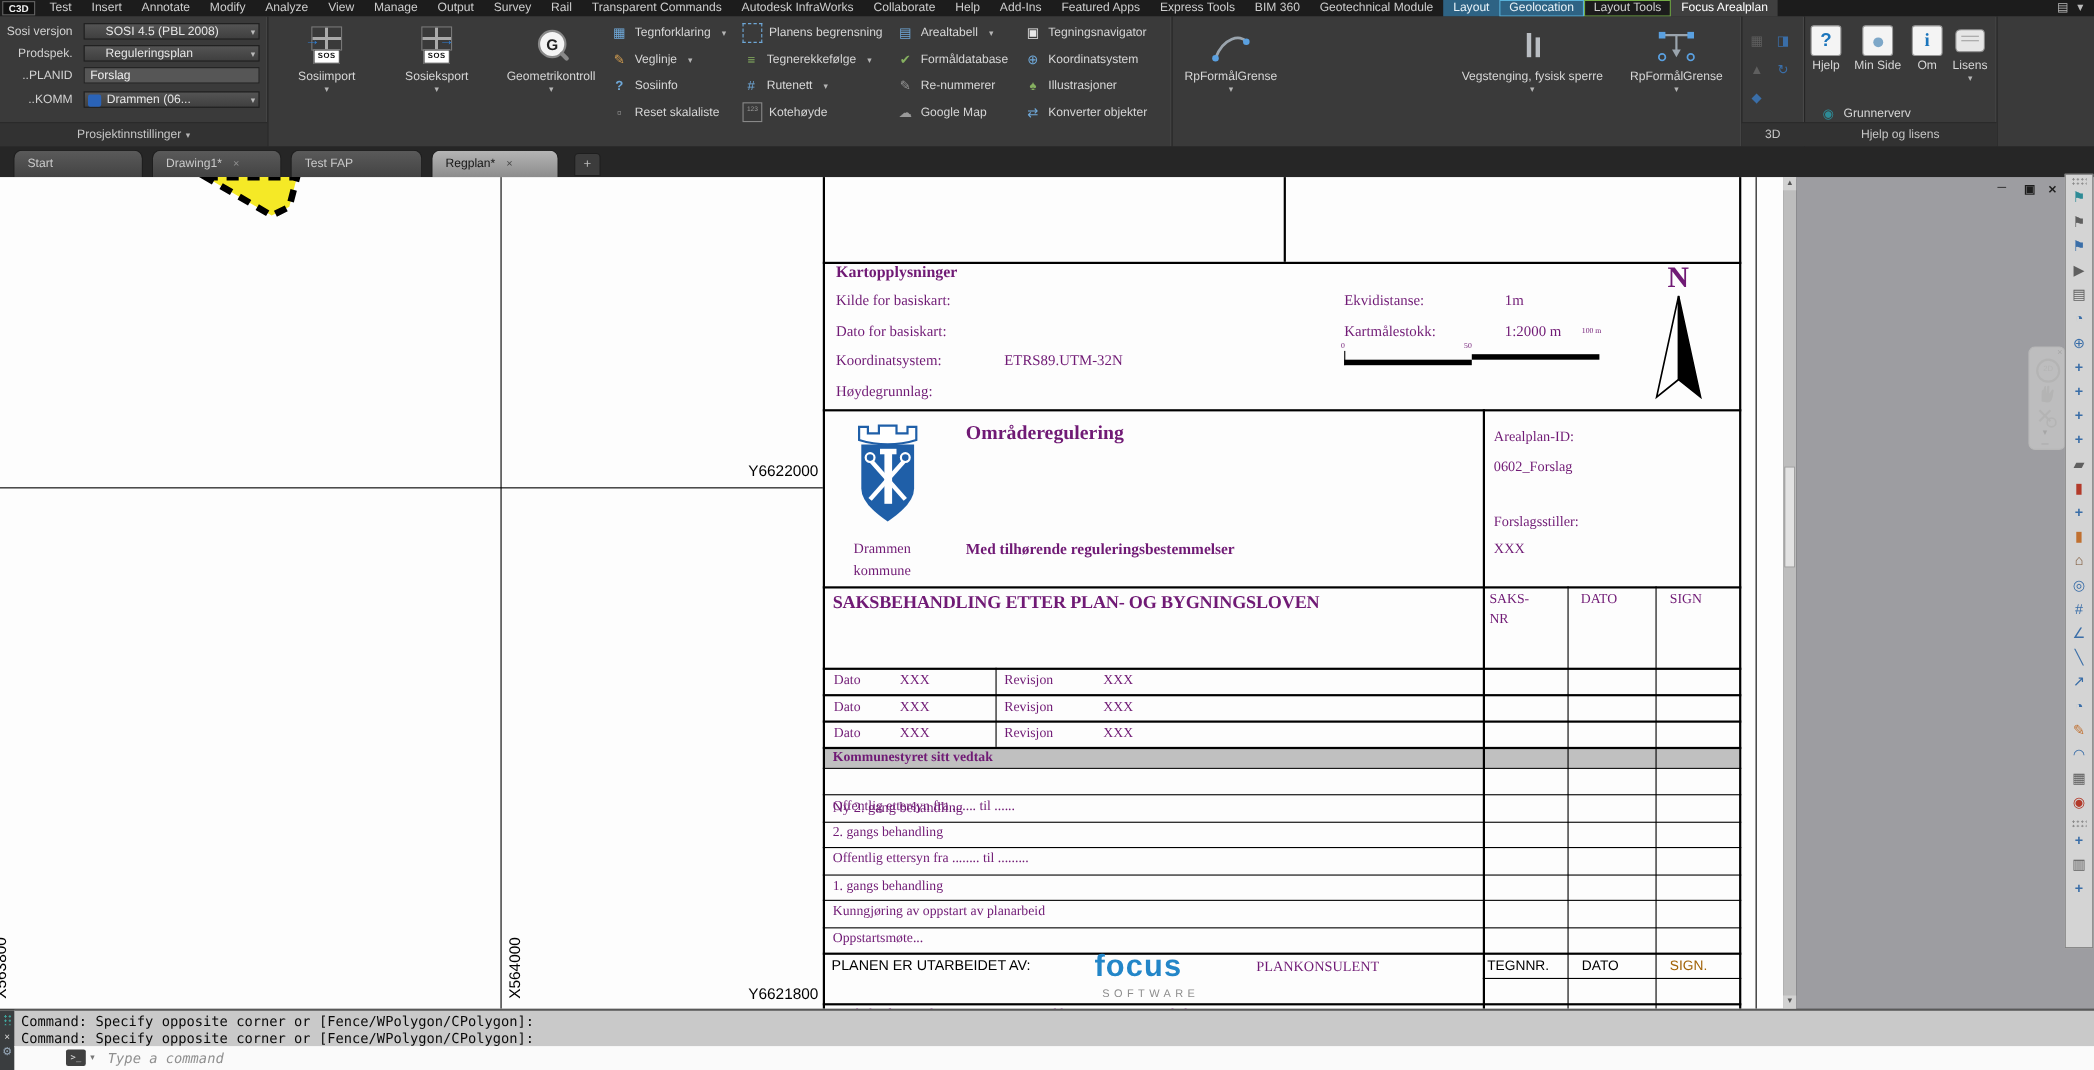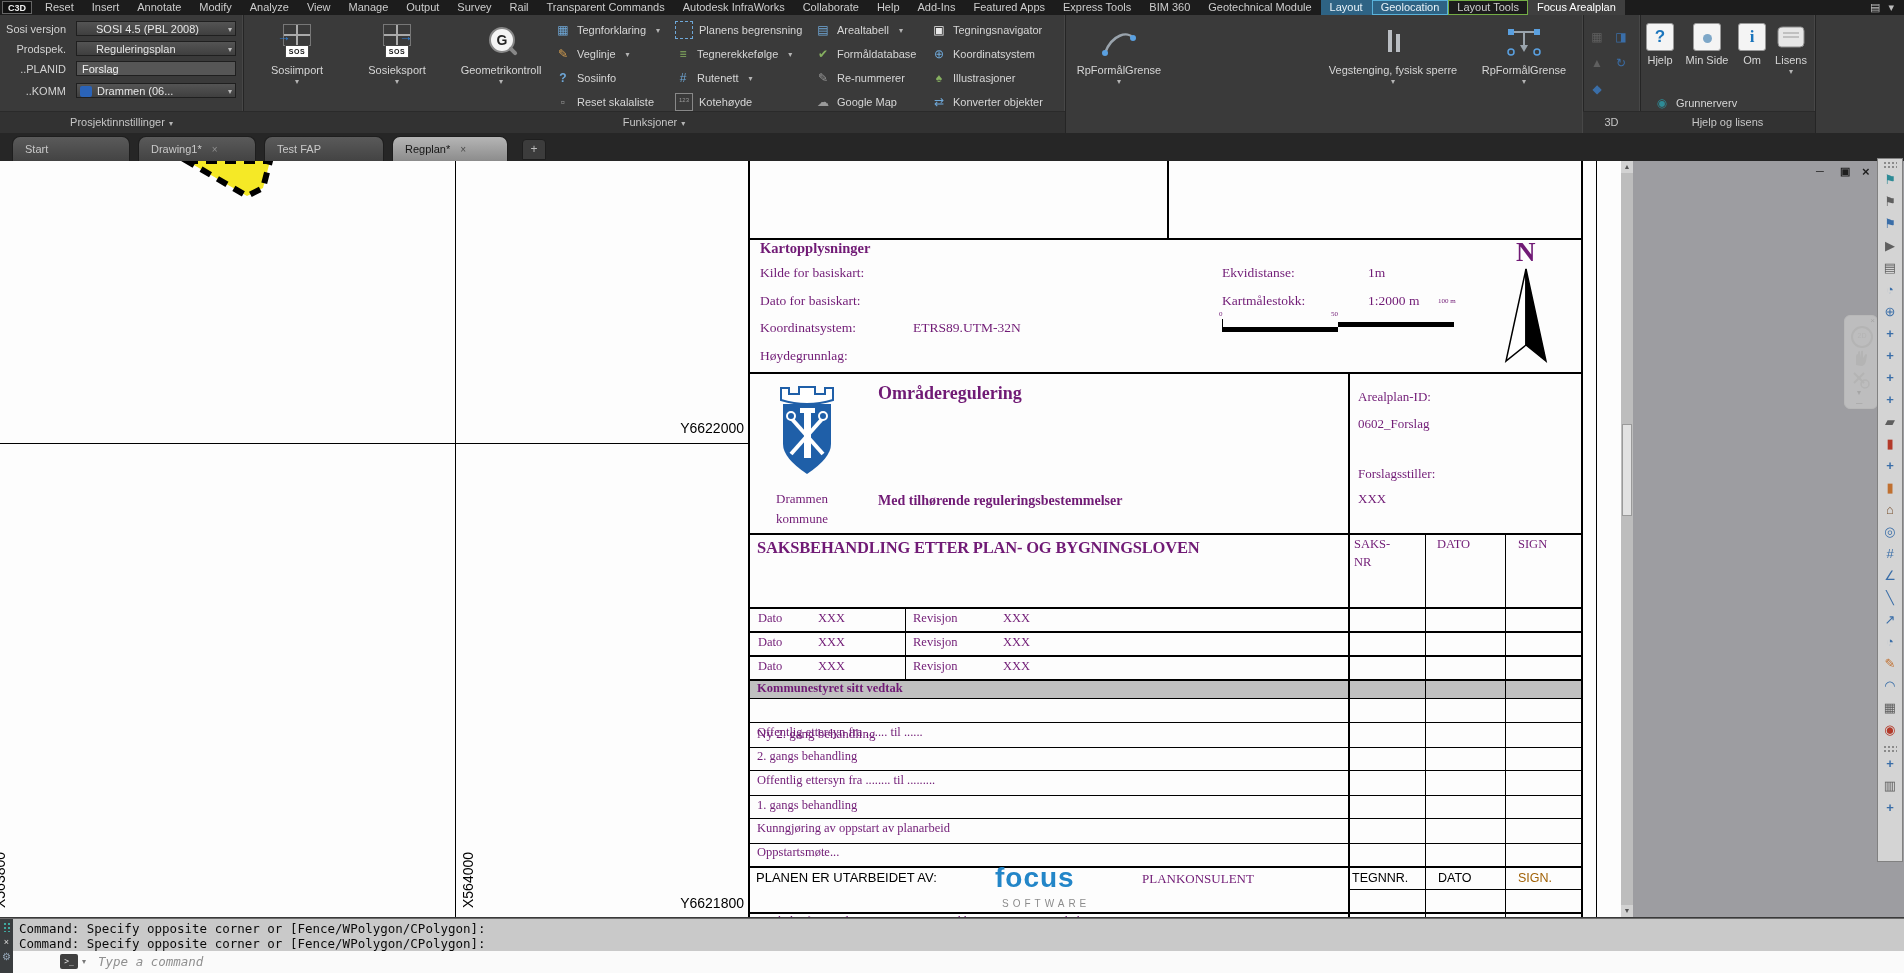"Reset" span.mitem { text: Reset -> Test }
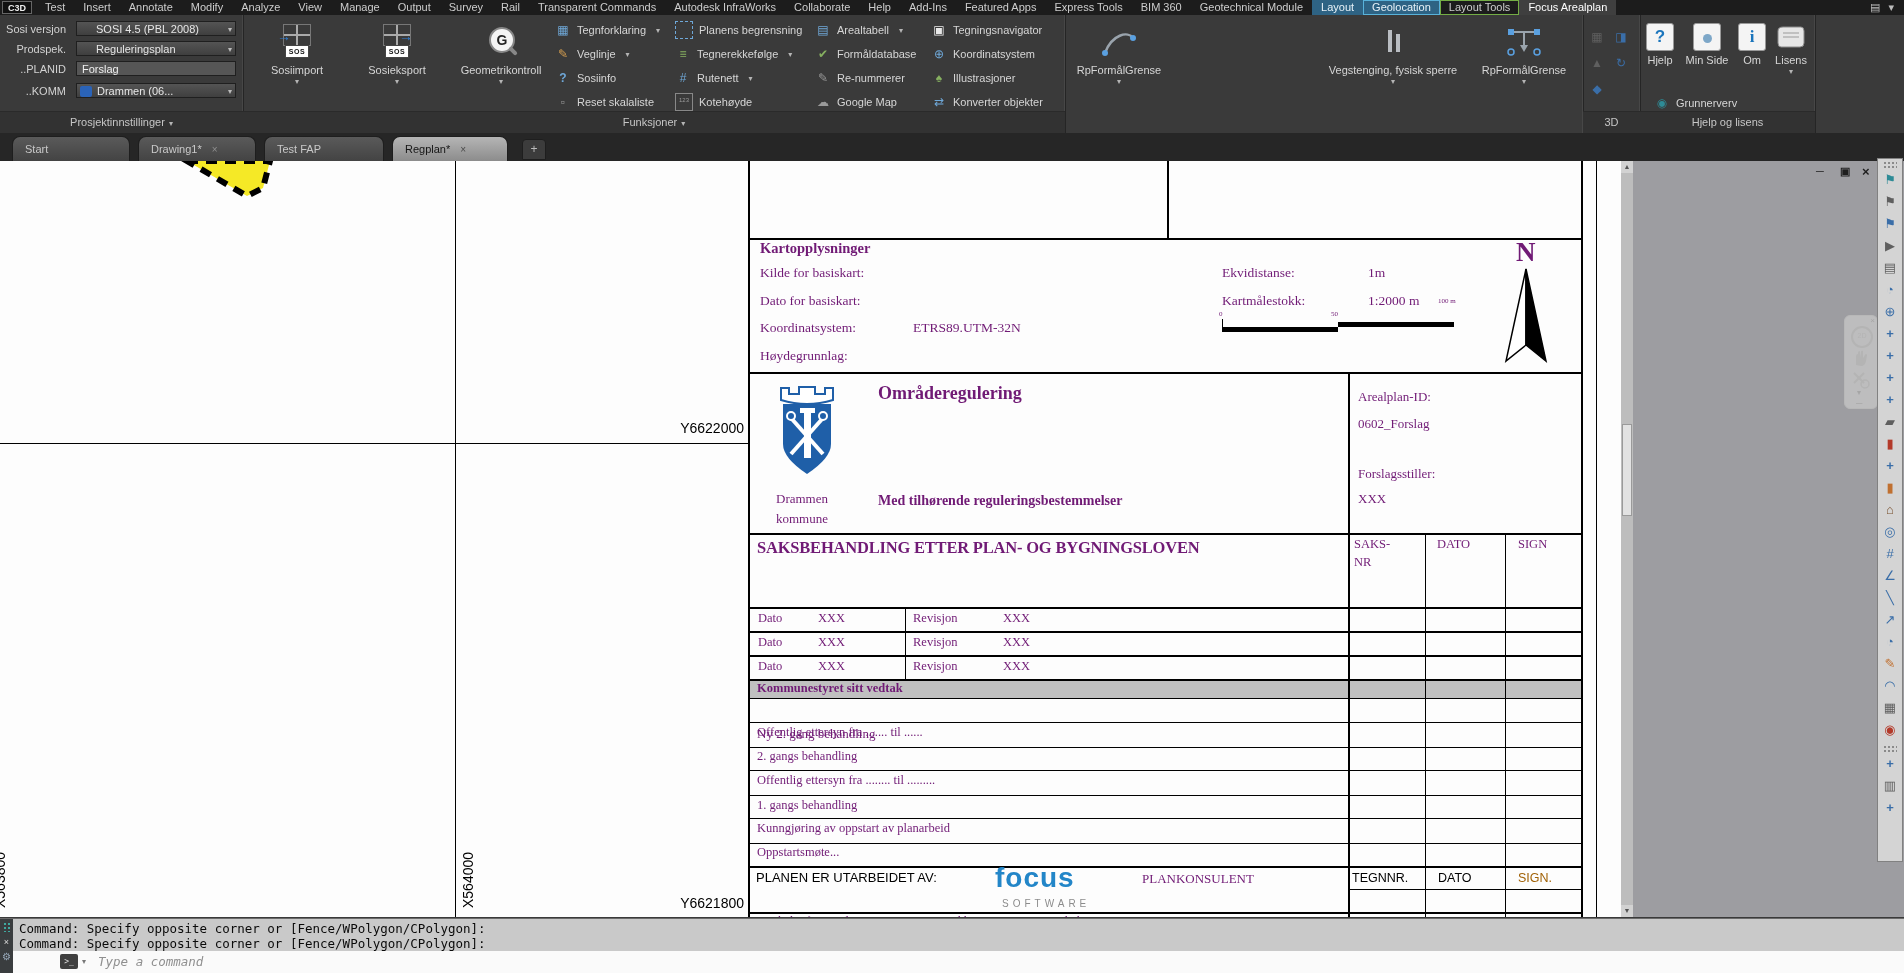"Funksjoner" div.pfoot { html: <div>Funksjoner</div> -> none }
